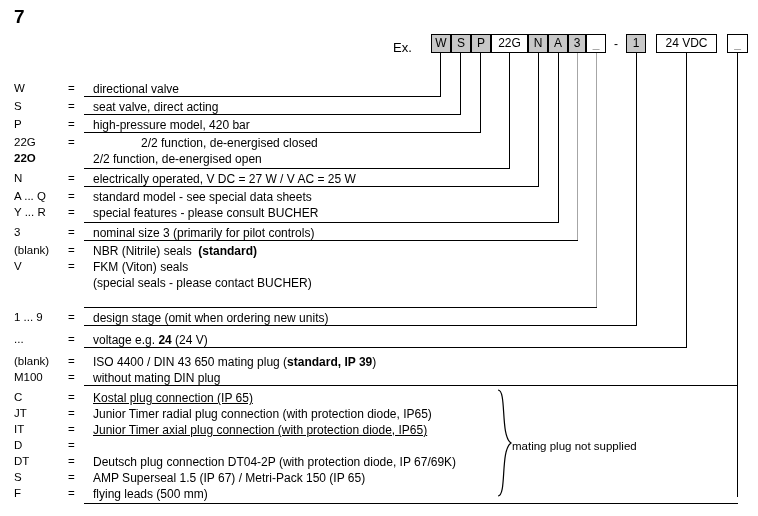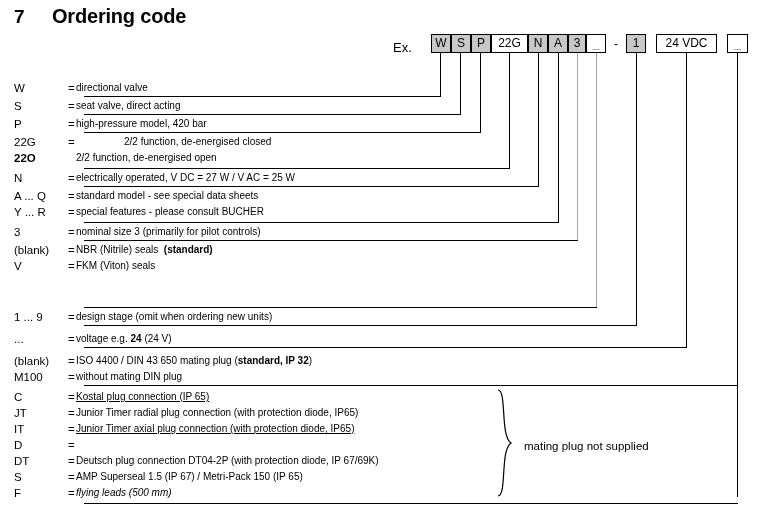"Ordering code" div.heading-text { html: <div>Ordering code</div> -> none }
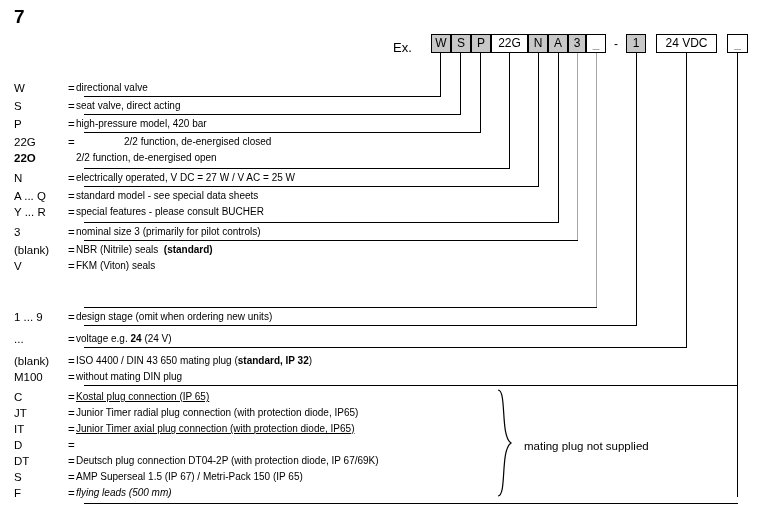"directional valve" .desc { font-size: 10px -> 12px; left: 76px -> 93px }
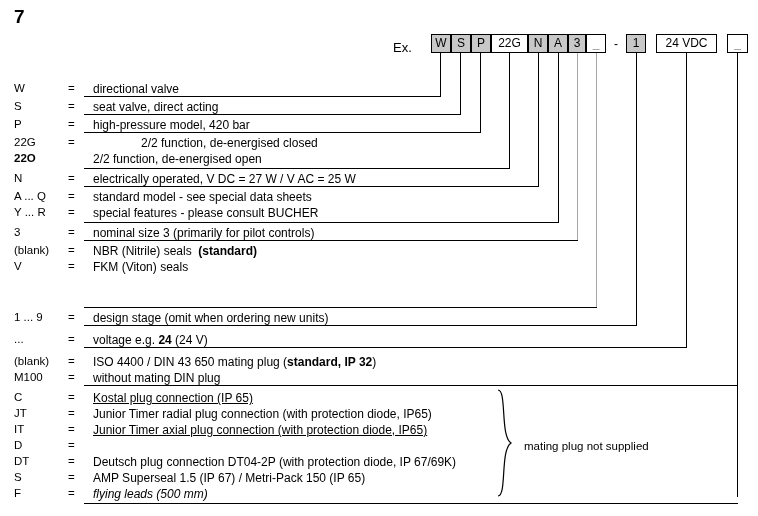"(special seals - please contact" div.desc { html: none -> <div>(special seals - please contact BUCHER)</div> }
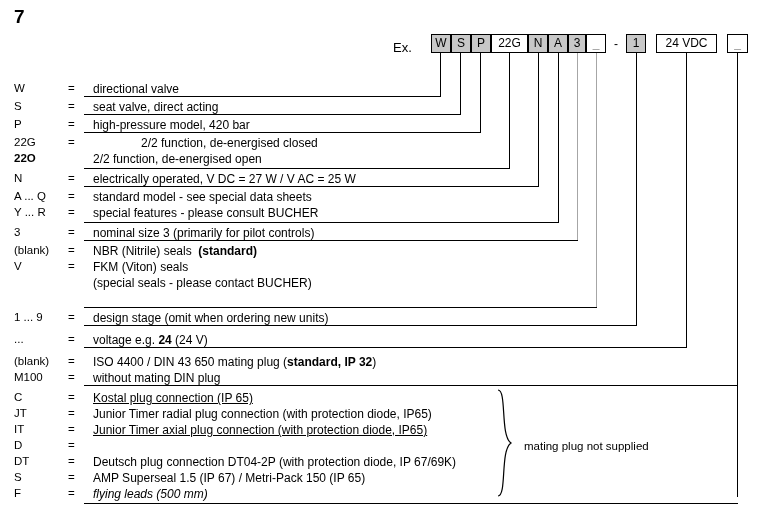"standard, IP 32" b { text: 32 -> 39 }
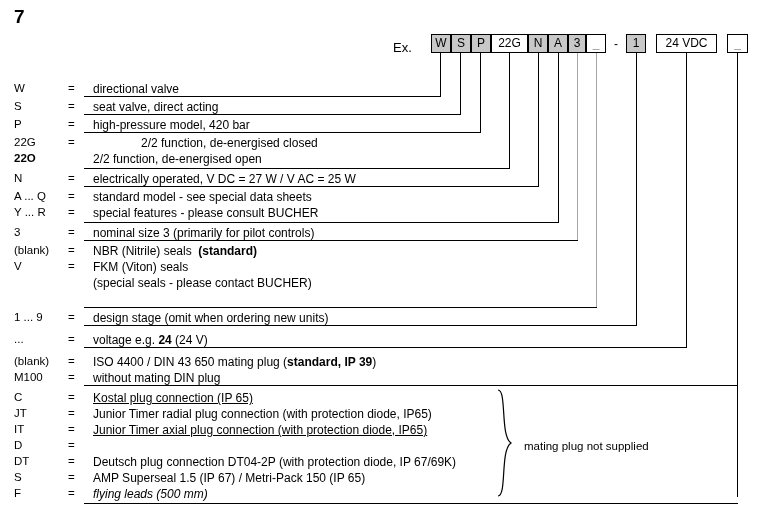"mating plug not supplied" div.brace-label { left: 524px -> 512px }
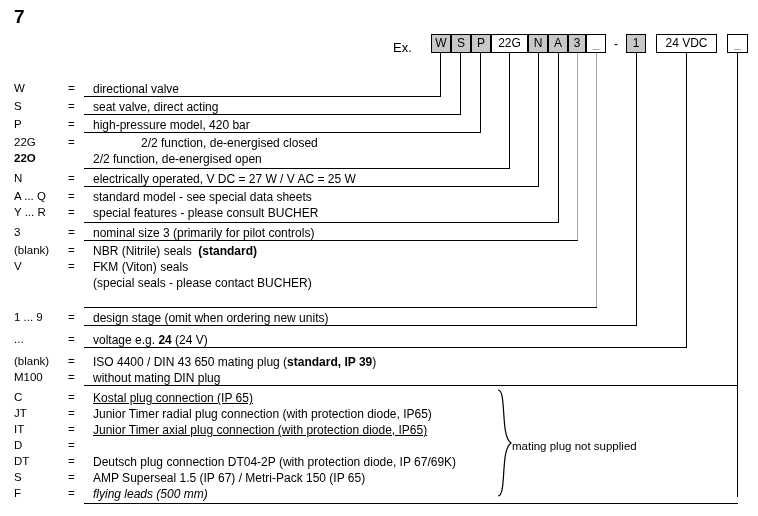"flying leads (500 mm)" div.desc { font-style: italic -> none }
